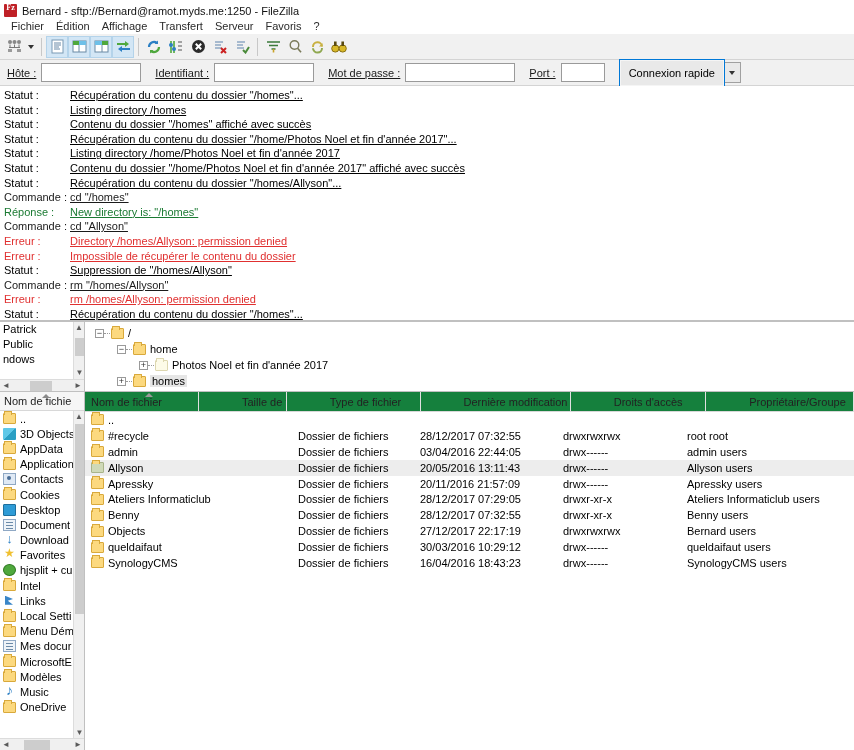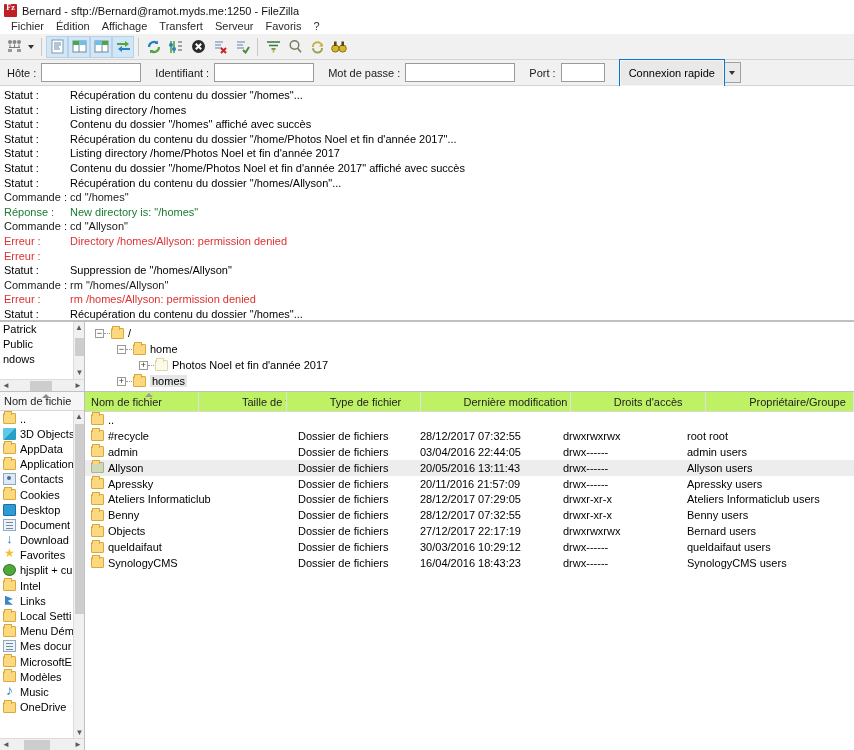"Hôte :" .qc-label { text-decoration: none -> underline }
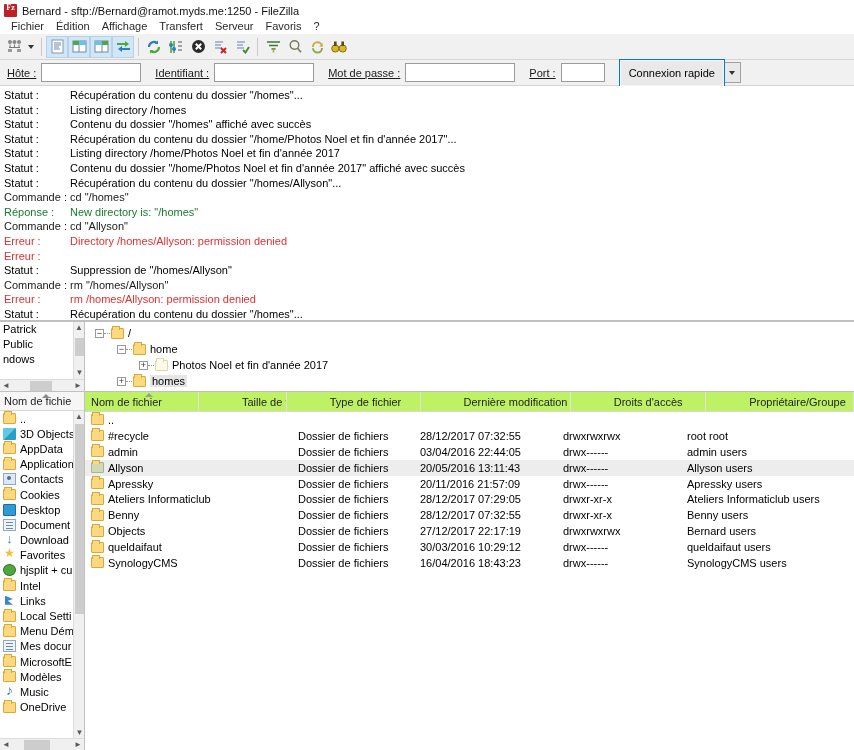"Récupération du contenu du dossier" .log-msg { text-decoration: none -> underline }
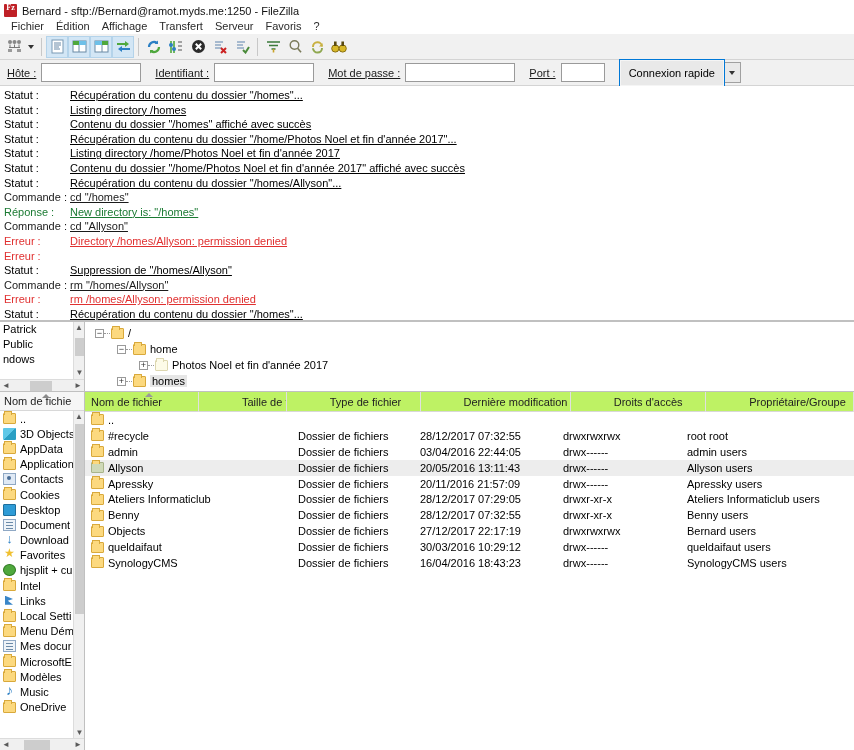"Impossible de récupérer le contenu" div.log-msg { html: none -> <div>Impossible de récupérer le contenu du dossier</div> }
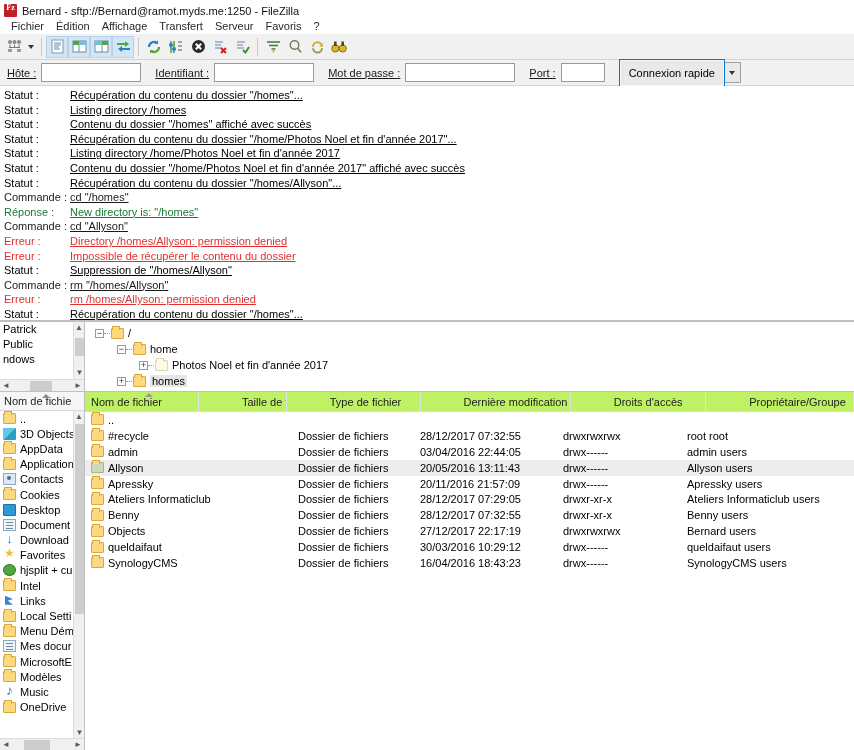"Nom de fichier" .rf-header { background: #bef264 -> #15803d }
